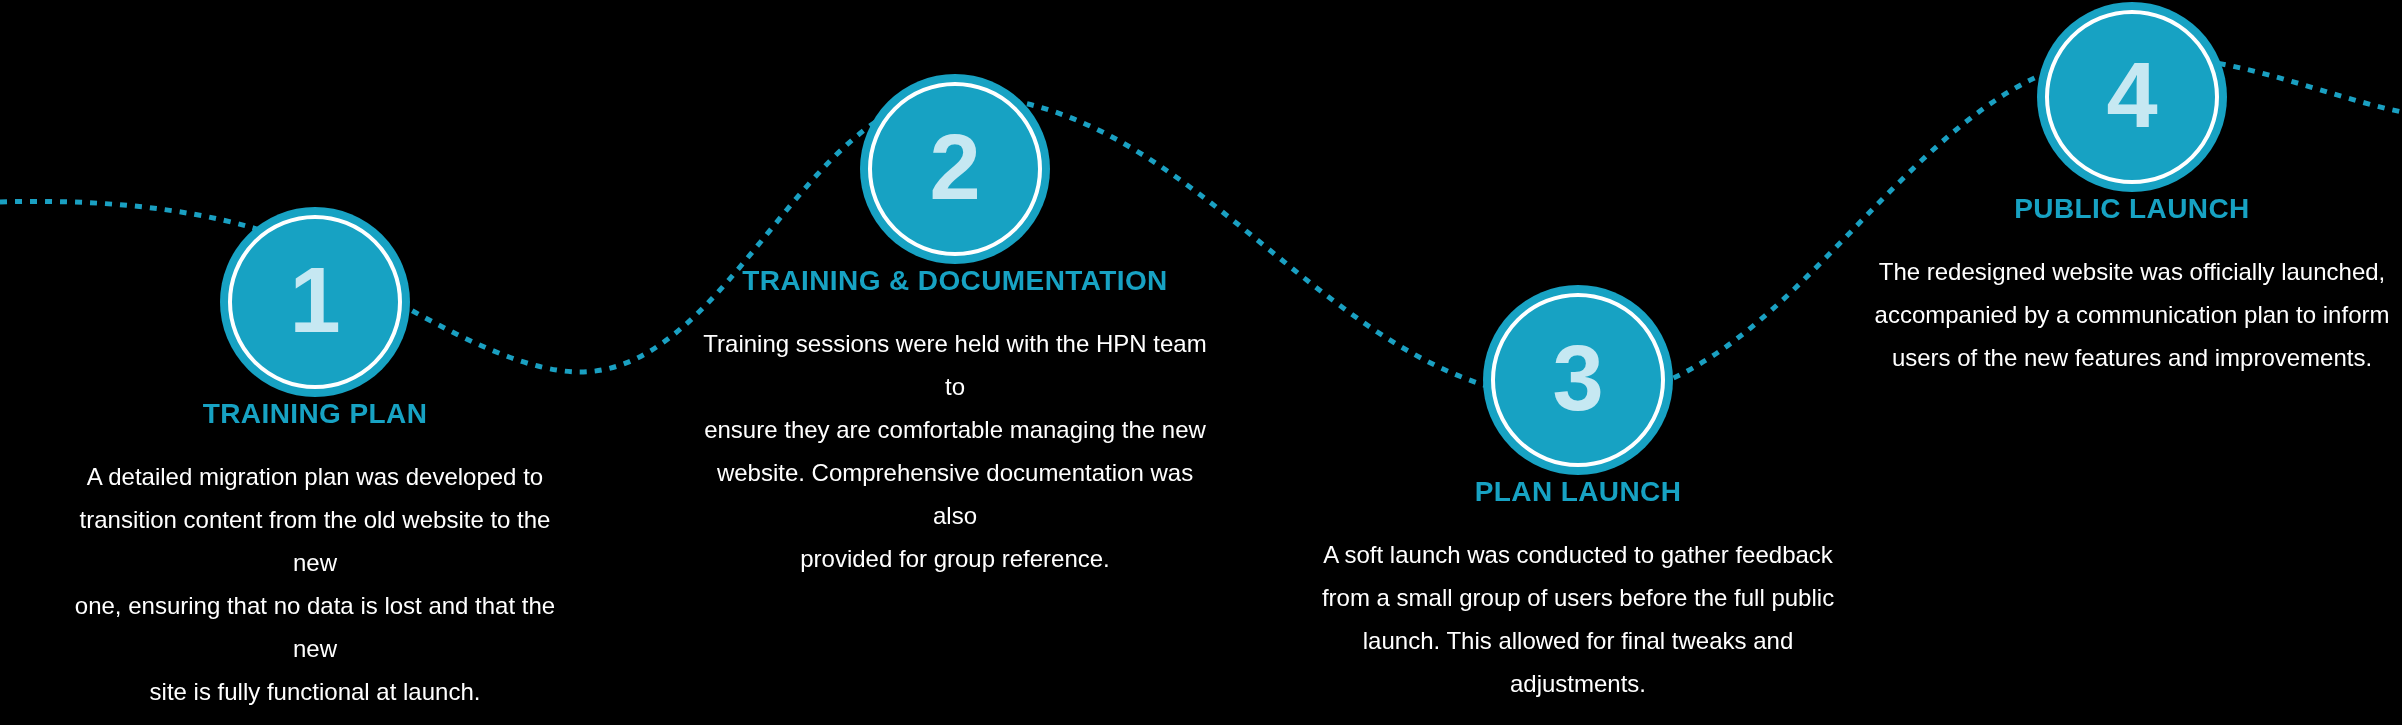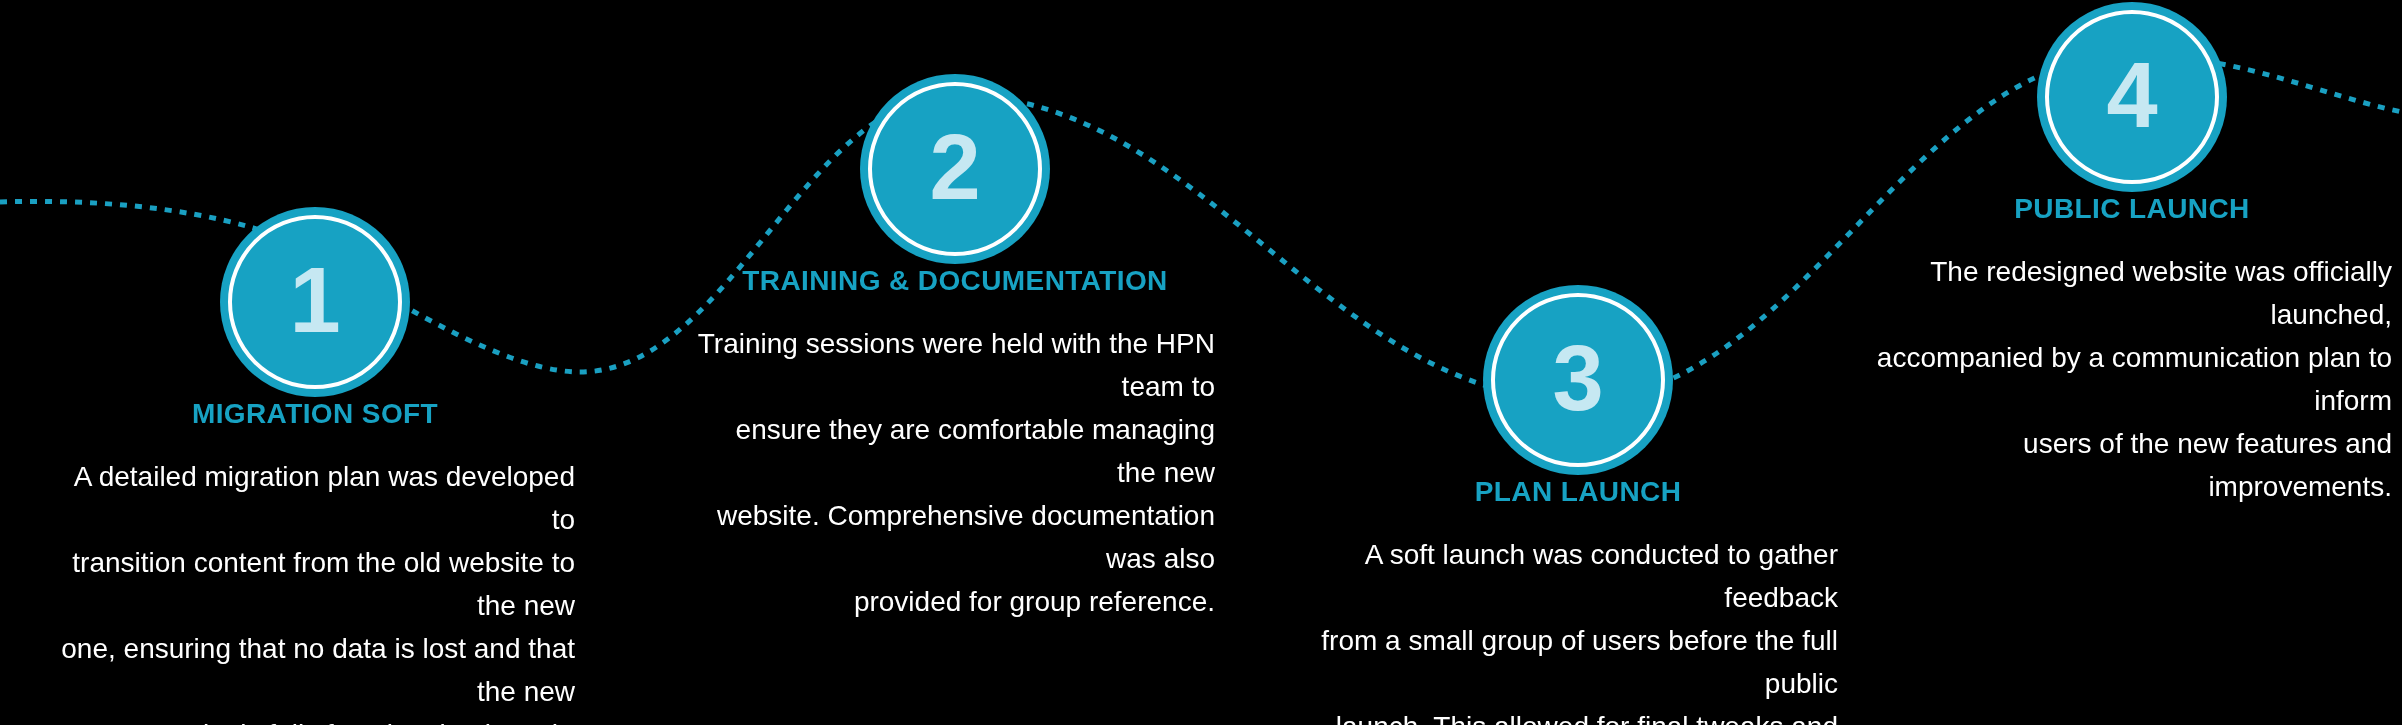"The redesigned website was officially" .desc { font-size: 28px -> 24px; text-align: right -> center }
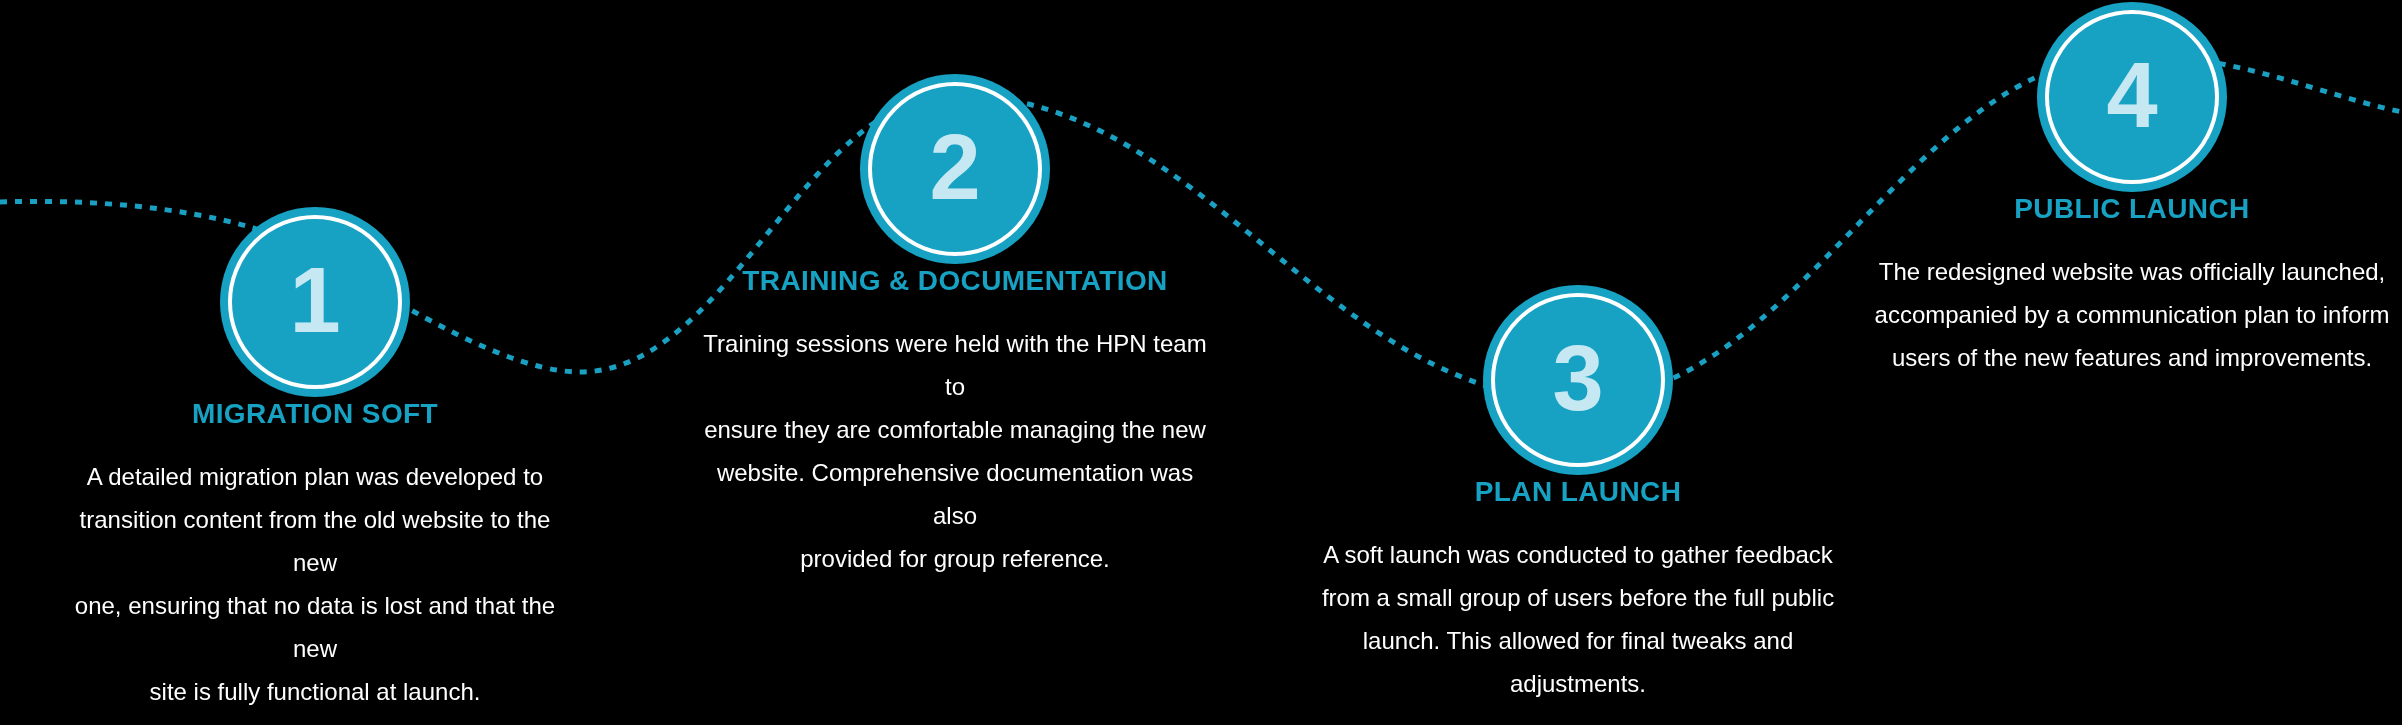"MIGRATION SOFT" div.title { text: MIGRATION SOFT -> TRAINING PLAN }
